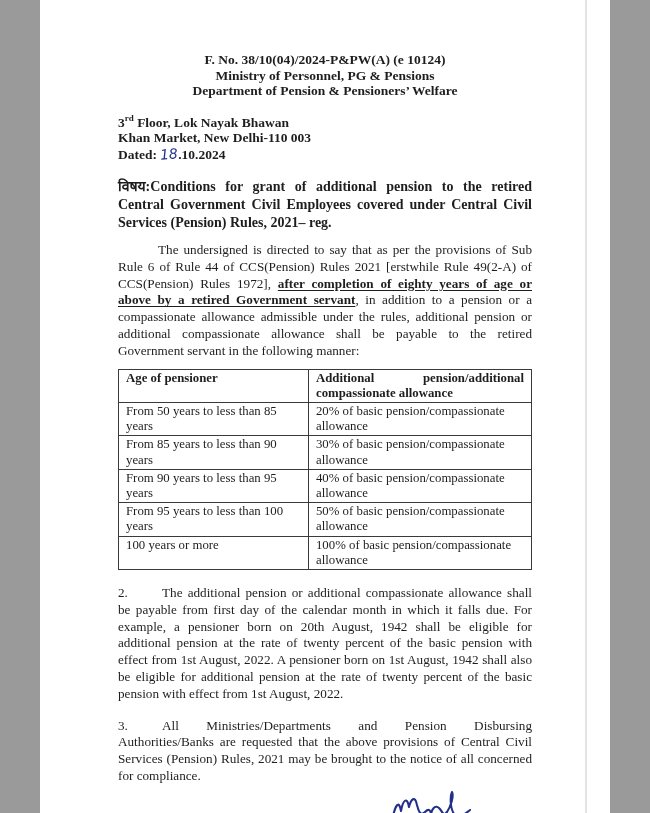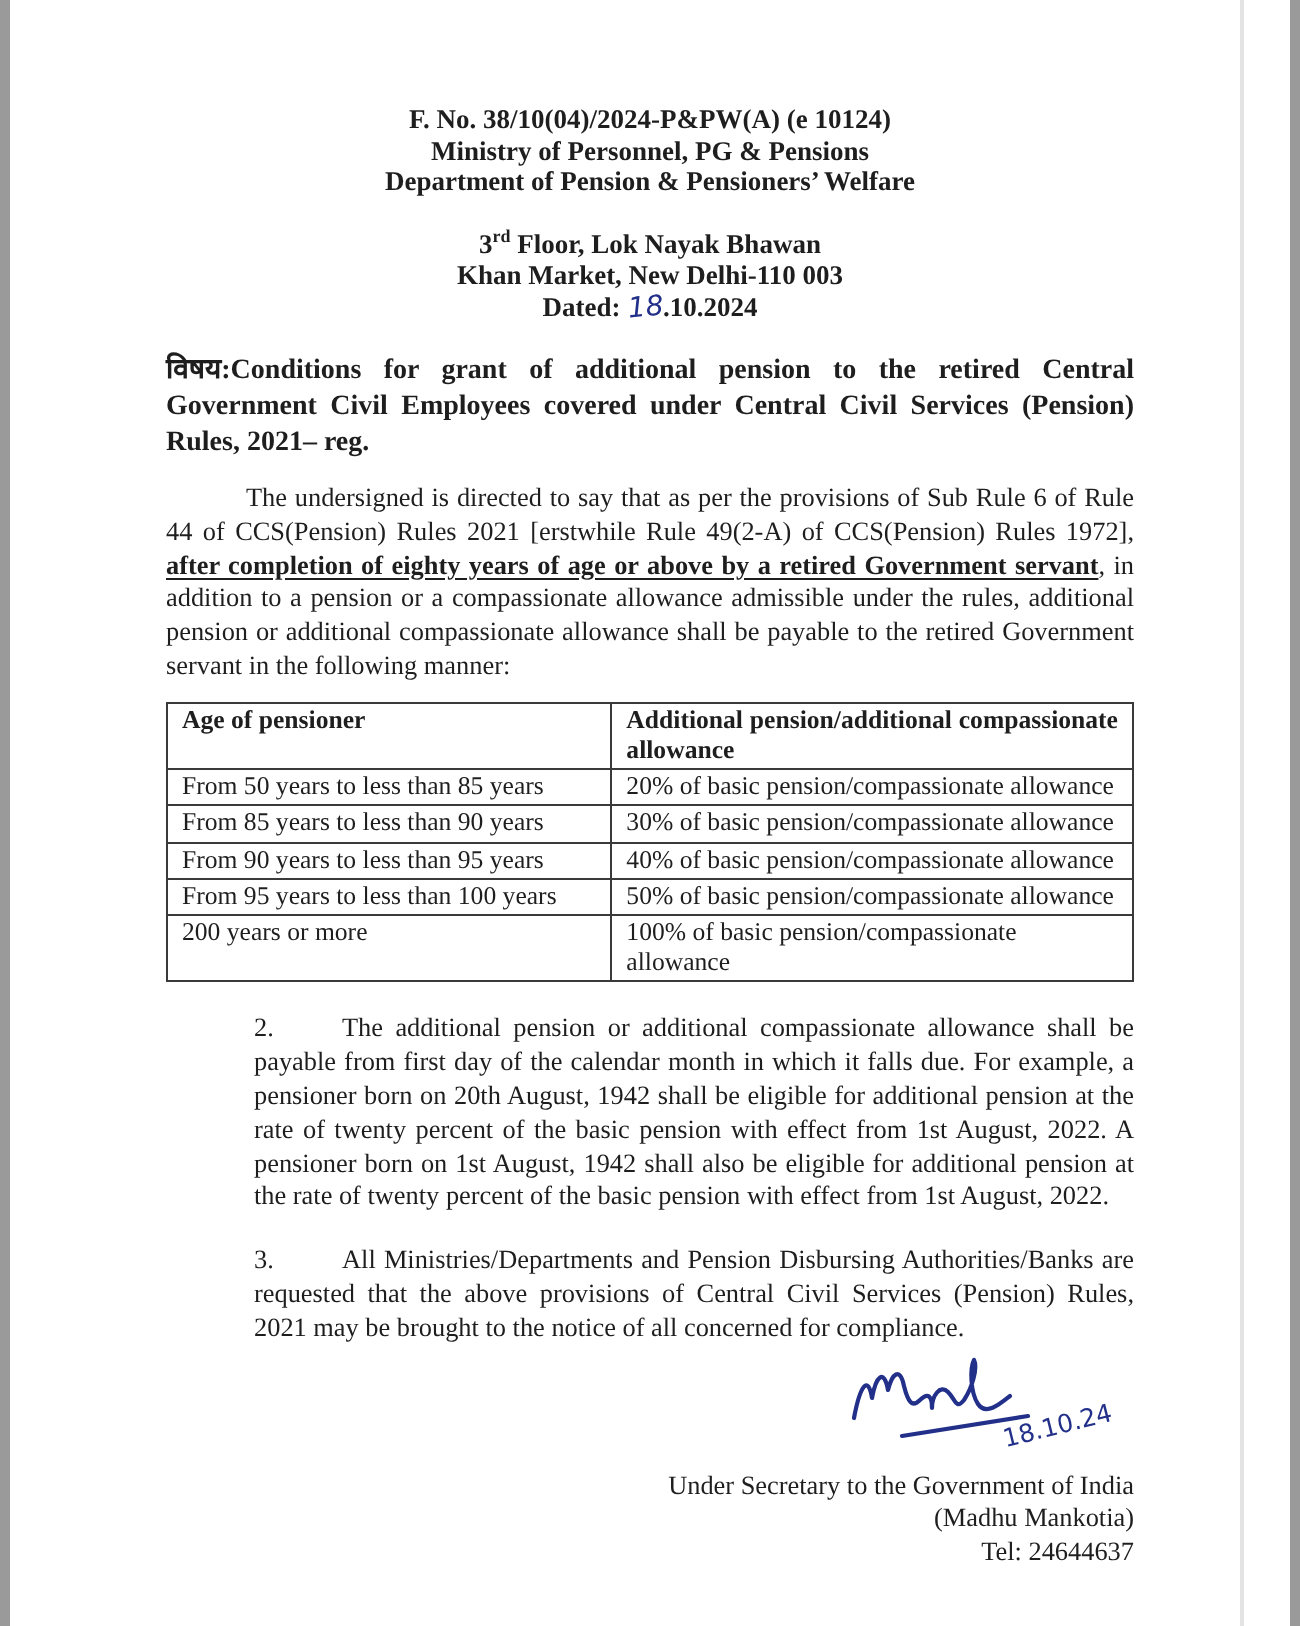"F. No. 38/10(04)/2024-P&PW(A) (e 10124)" .page { width: 640px -> 570px }
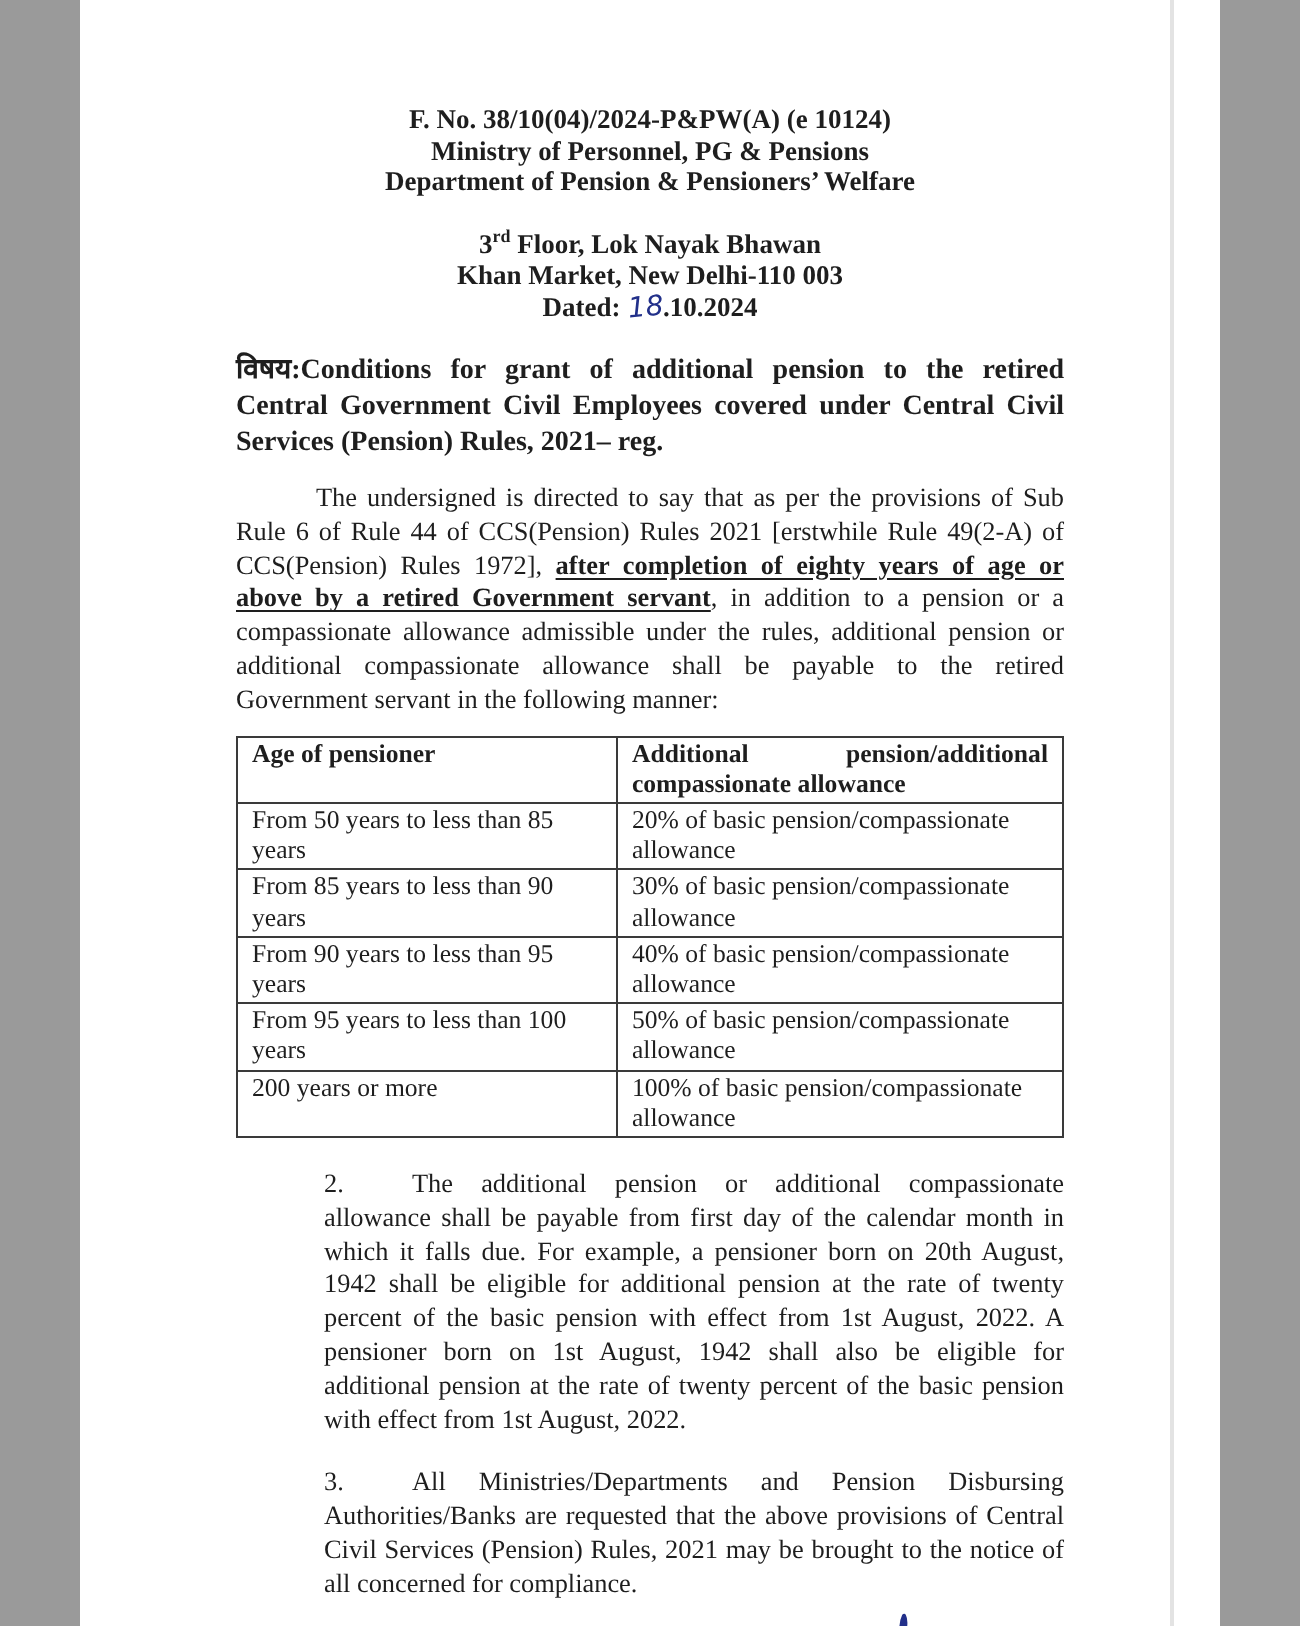"3rd Floor, Lok Nayak Bhawan" .address { text-align: center -> left }
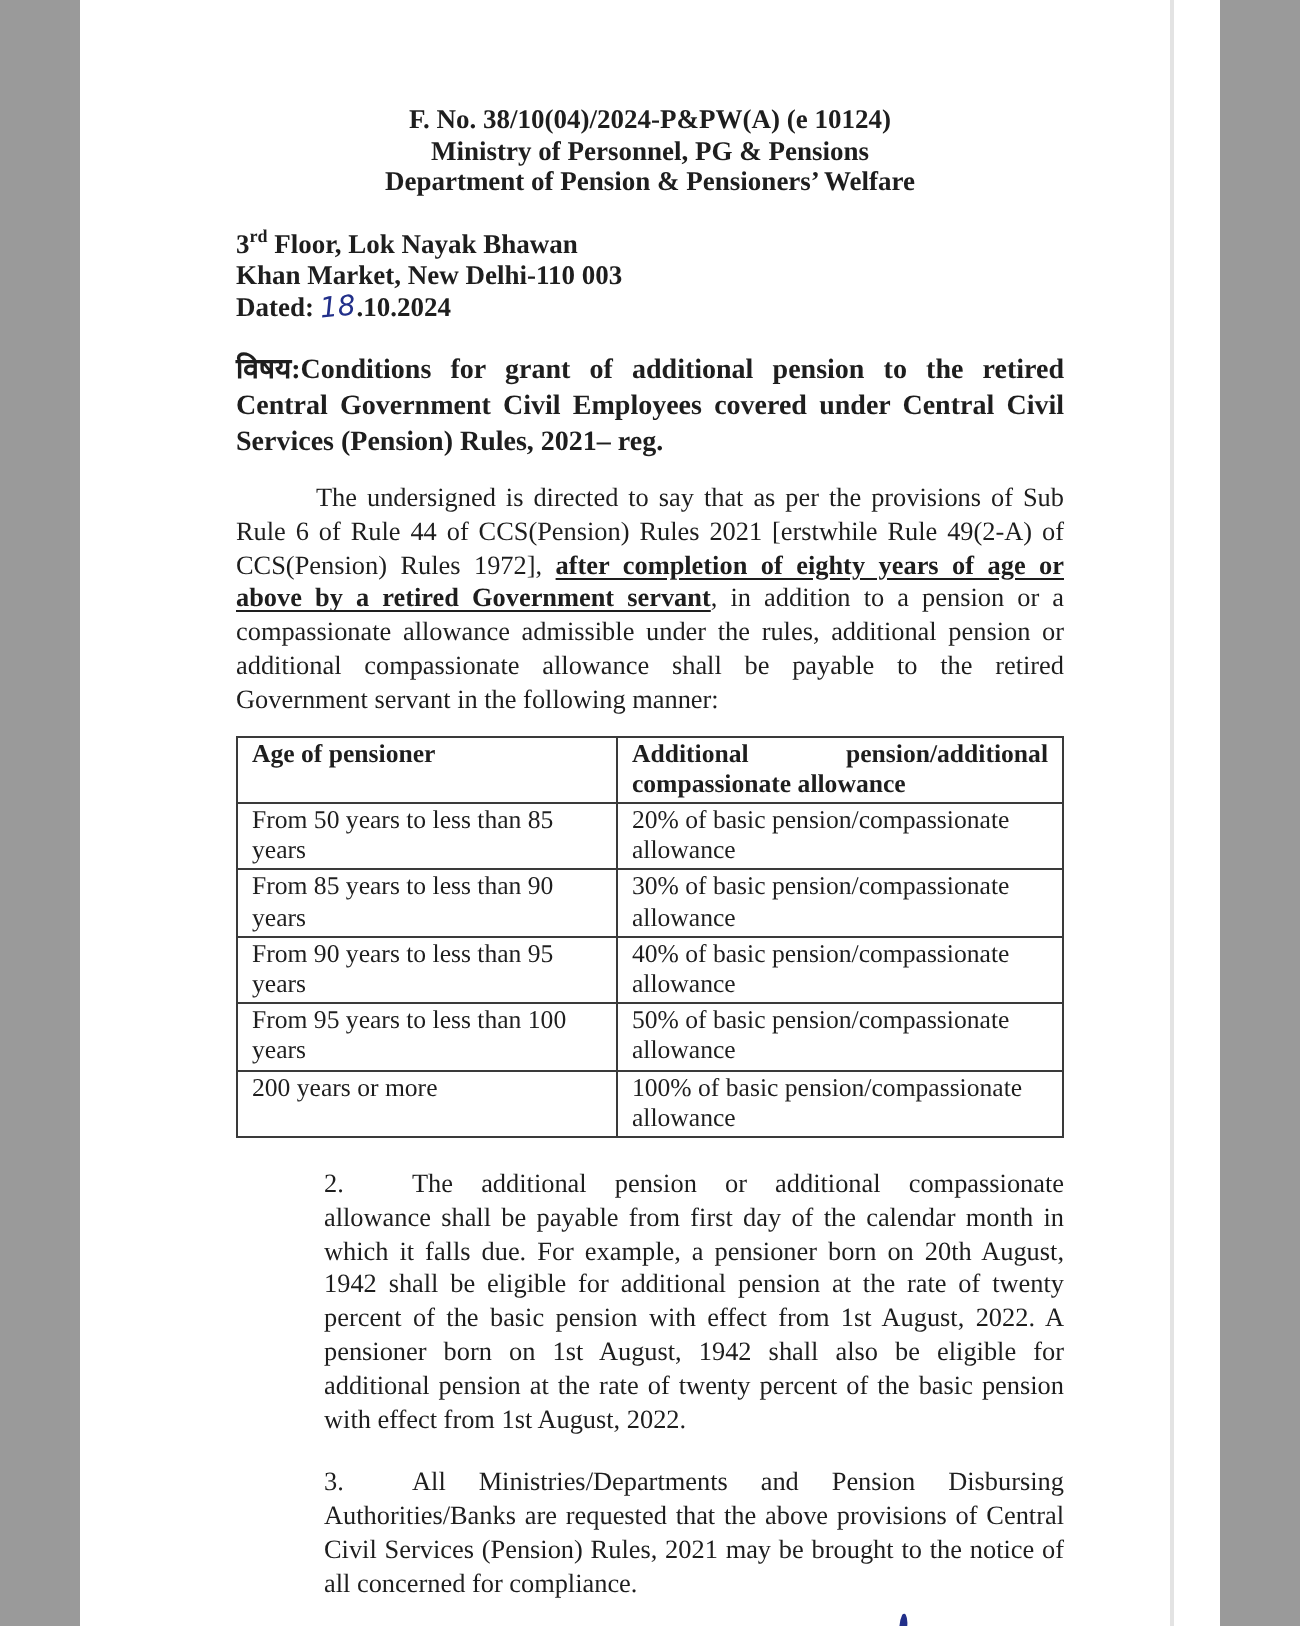"200 years or more" td { text: 200 -> 100 }
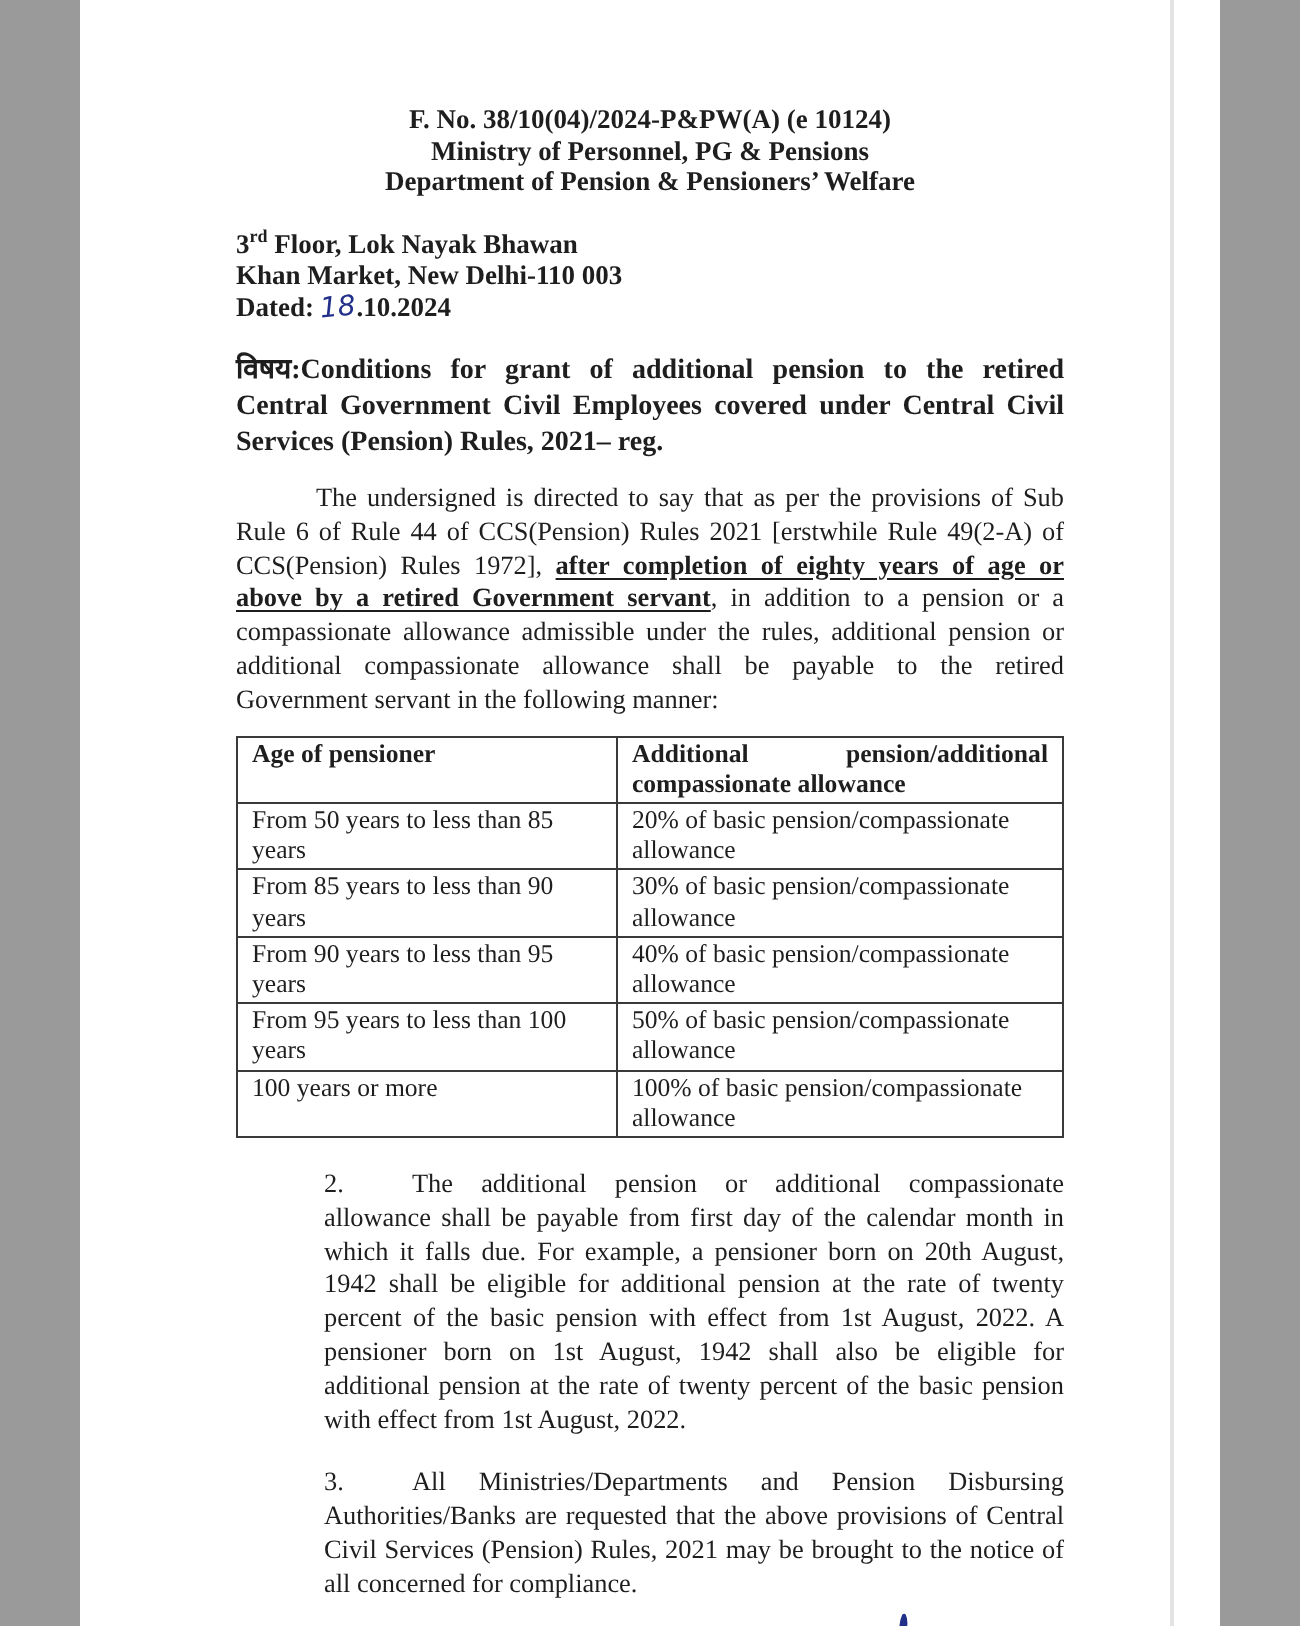"2. The additional pension or" .numbered { margin-left: 44px -> none }
